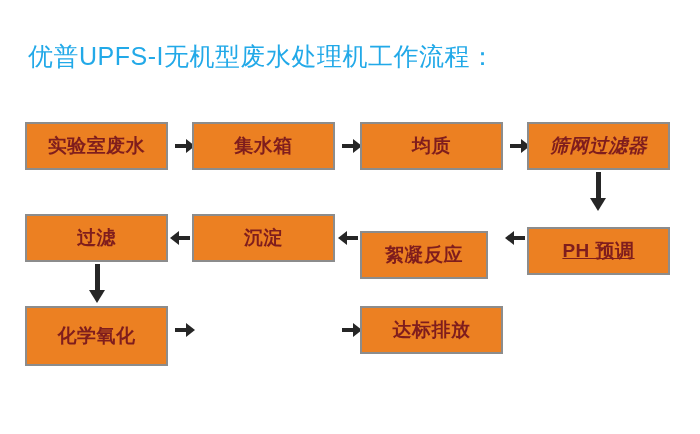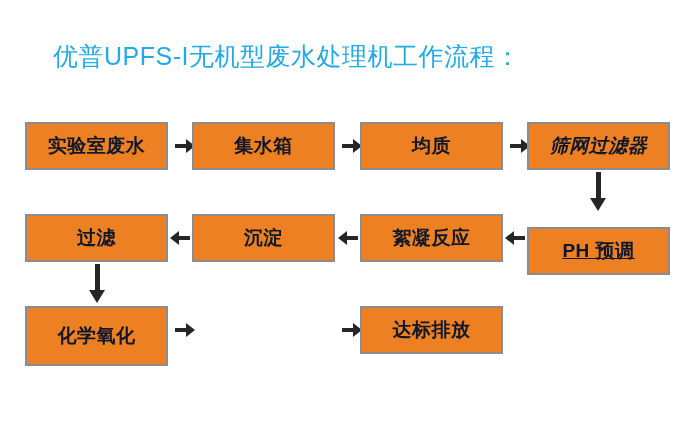"优普UPFS-I无机型废水处理机工作流程：" .title { margin-left: 25px -> none }
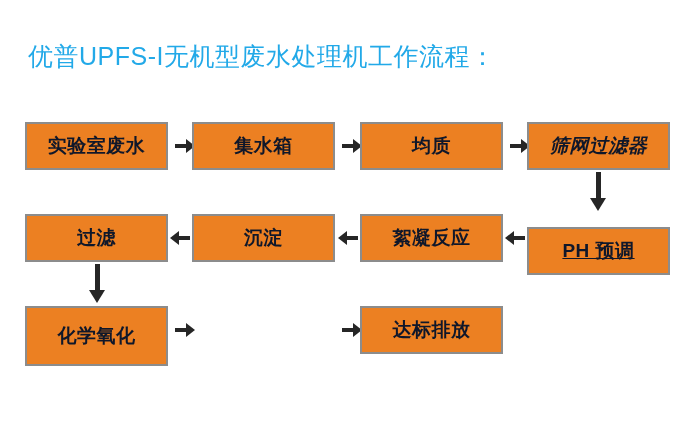"实验室废水" .node { color: #0f172a -> #7f1d1d }
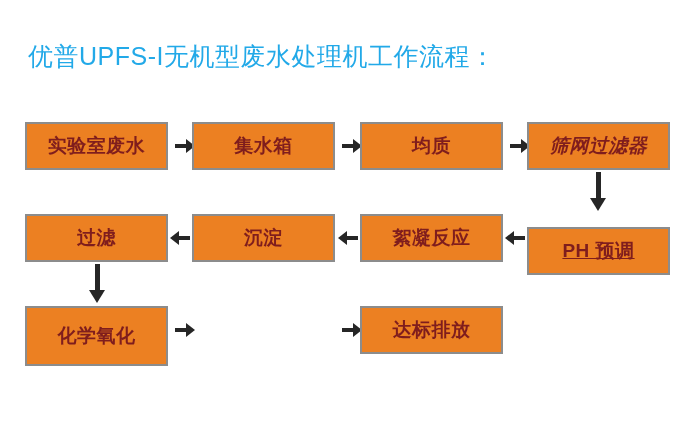"絮凝反应" div.node { top: 214px -> 231px; width: 143px -> 128px }
